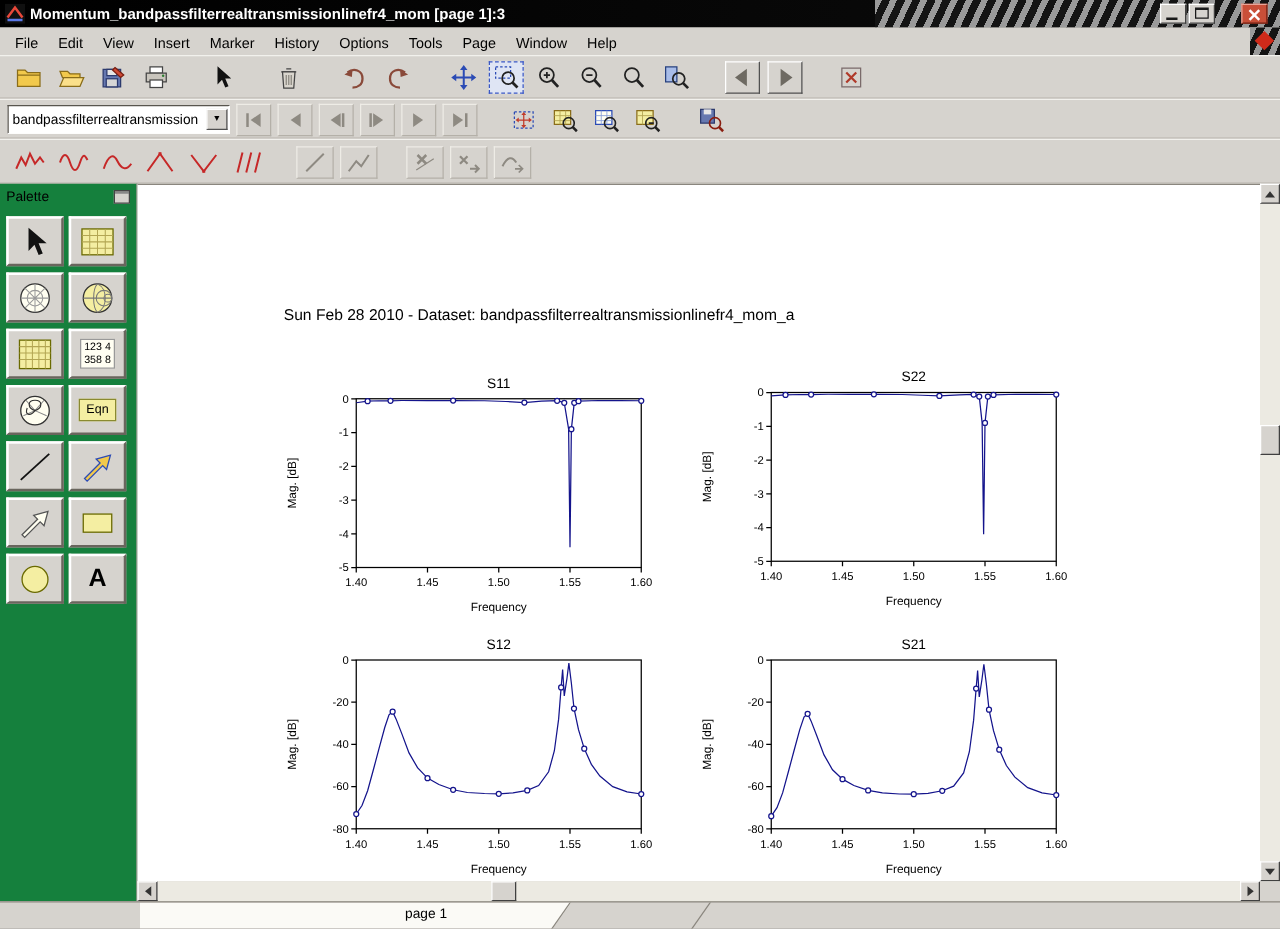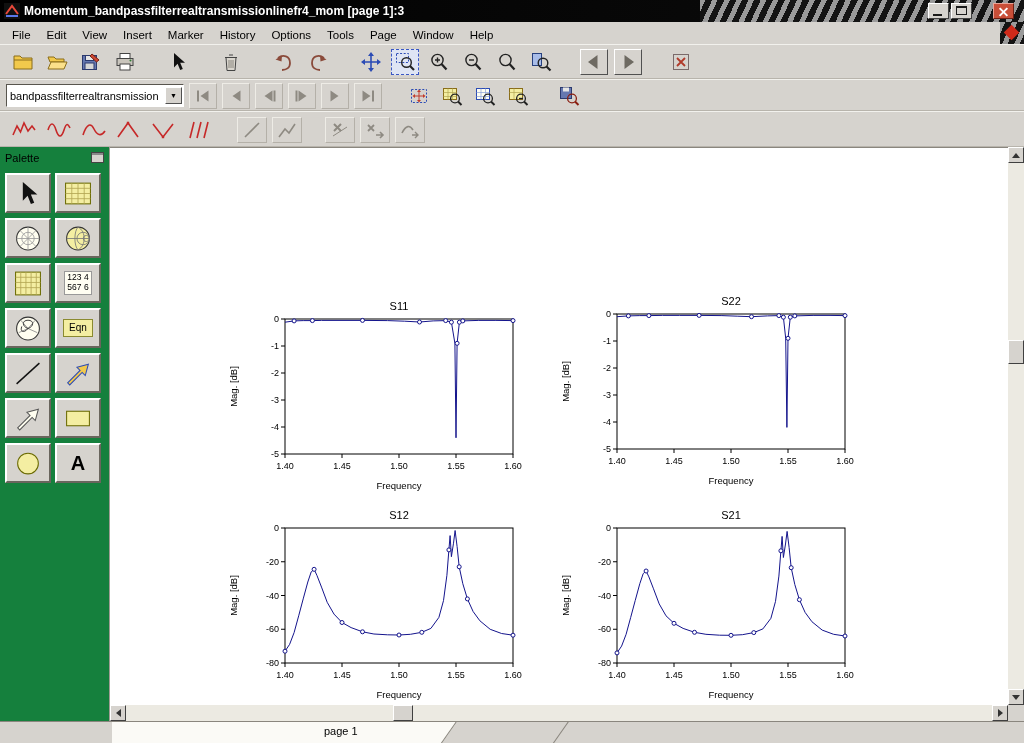"Sun Feb 28 2010 -" div.dataset-heading { html: none -> <div>Sun Feb 28 2010 - Dataset: bandpassfilterrealtransmissionlinefr4_mom_a</div> }
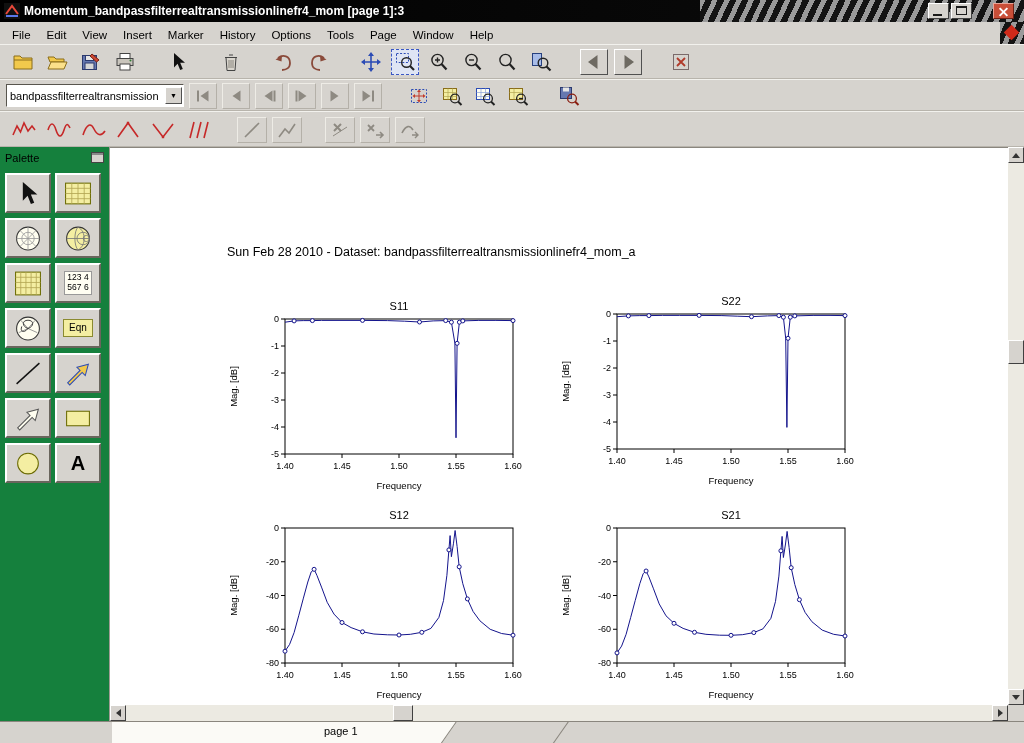"123 4" span.pal-label { text: 567 6 -> 358 8 }
